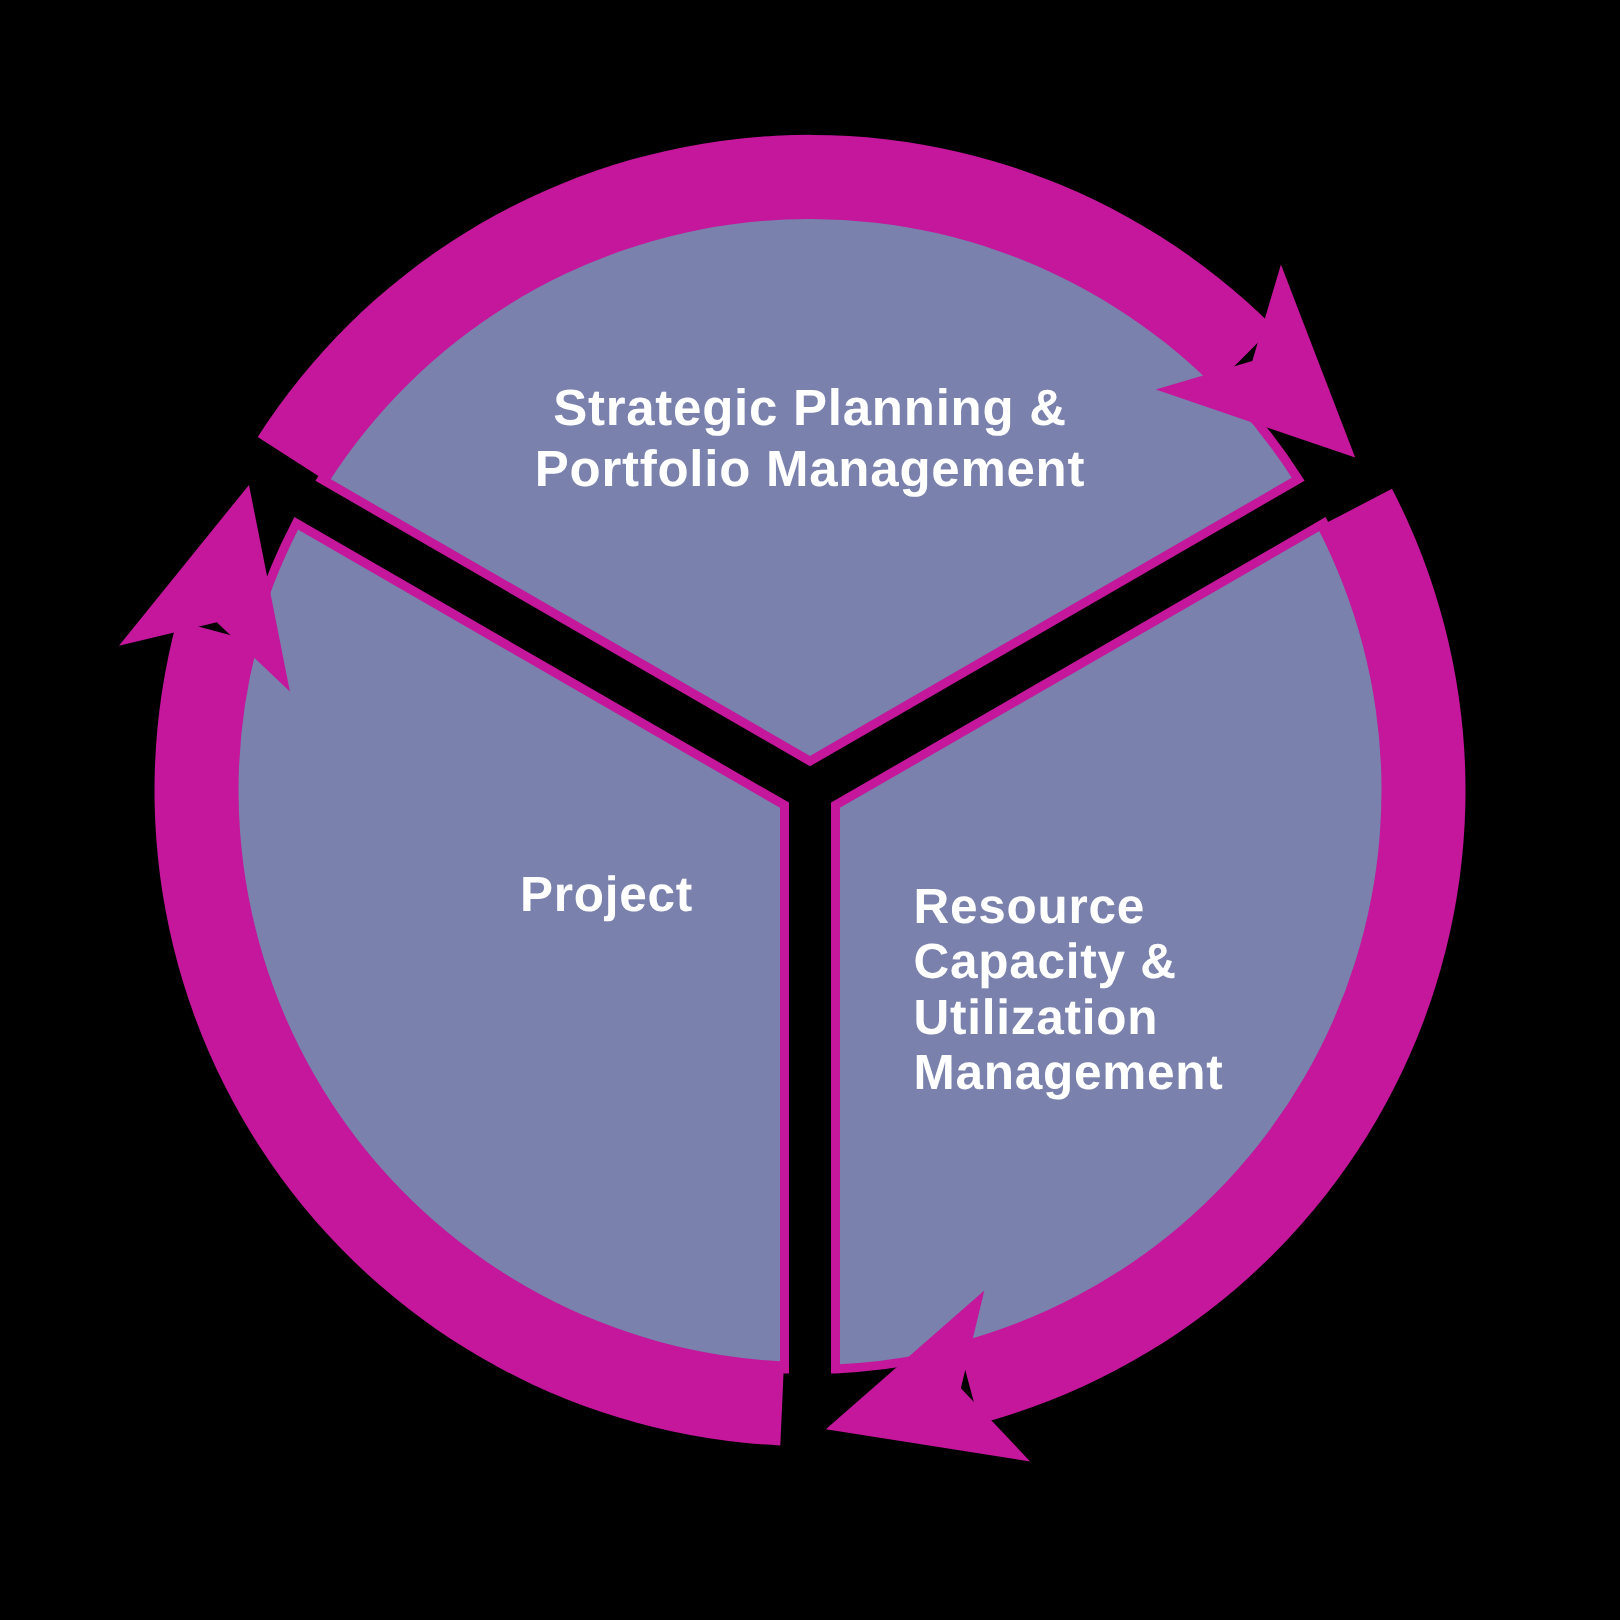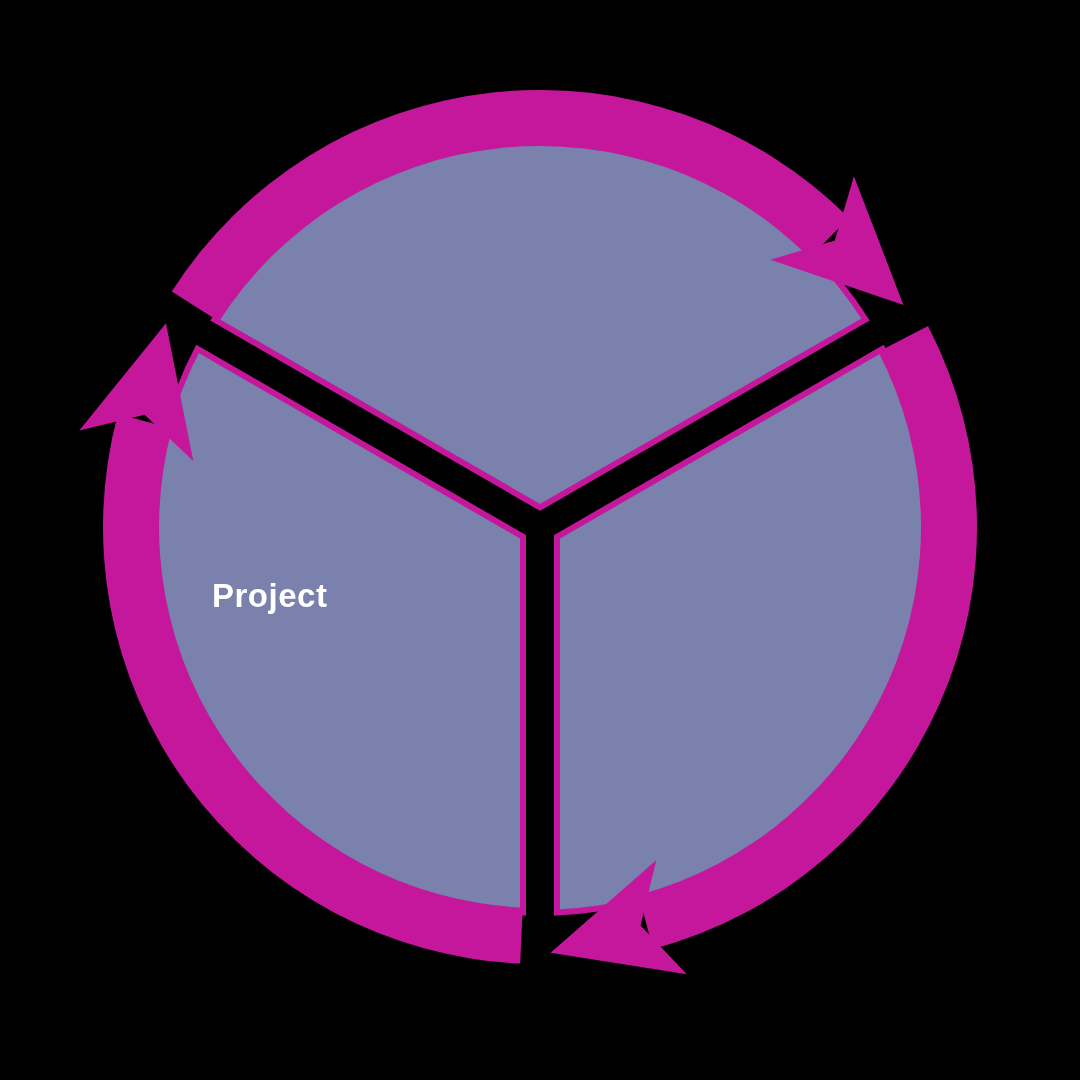"Strategic Planning &" div.label { html: none -> <div> <span>Strategic Planning &amp;</span> <span>Portfolio Management</span> </div> }
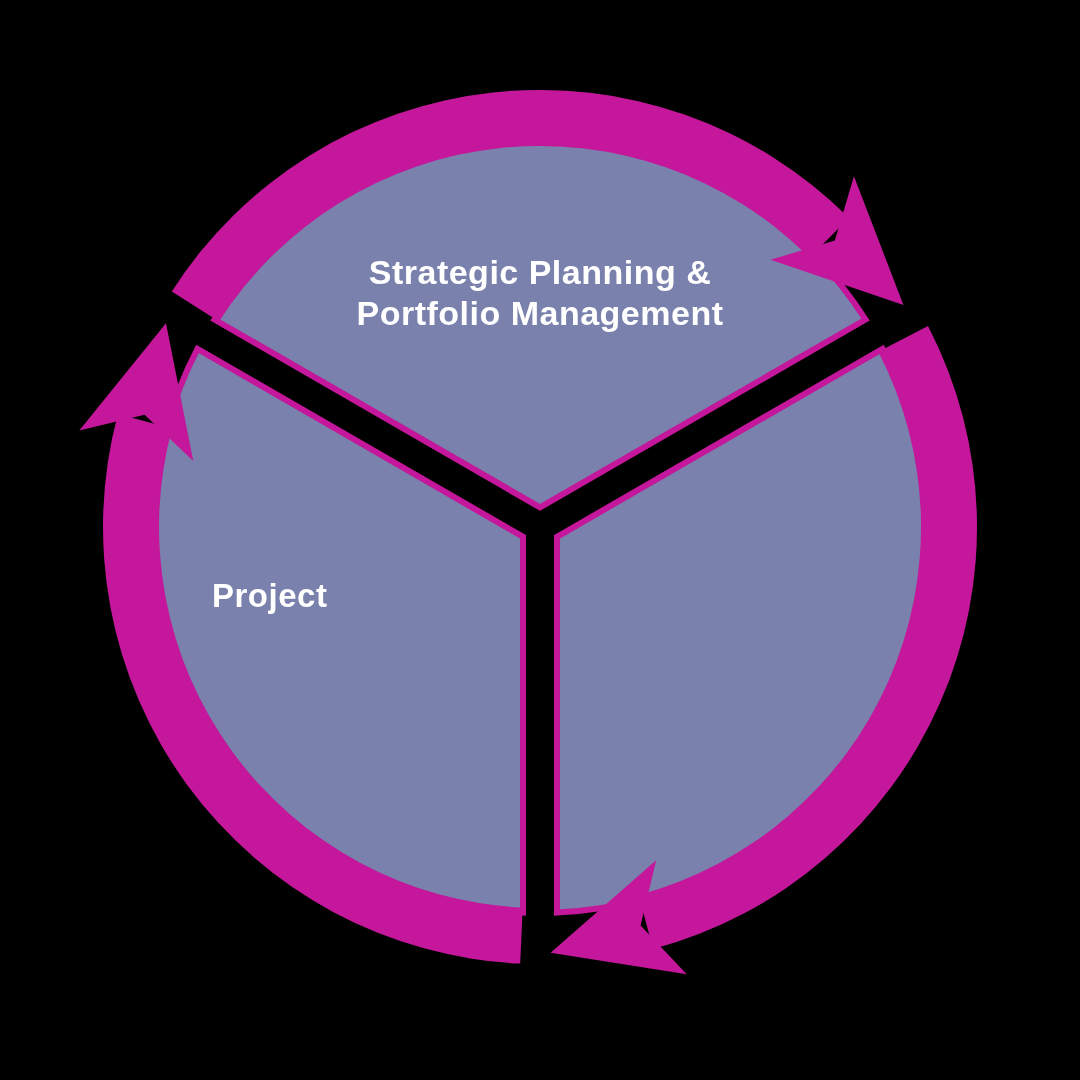"Project" .label-left { text-align: none -> right }
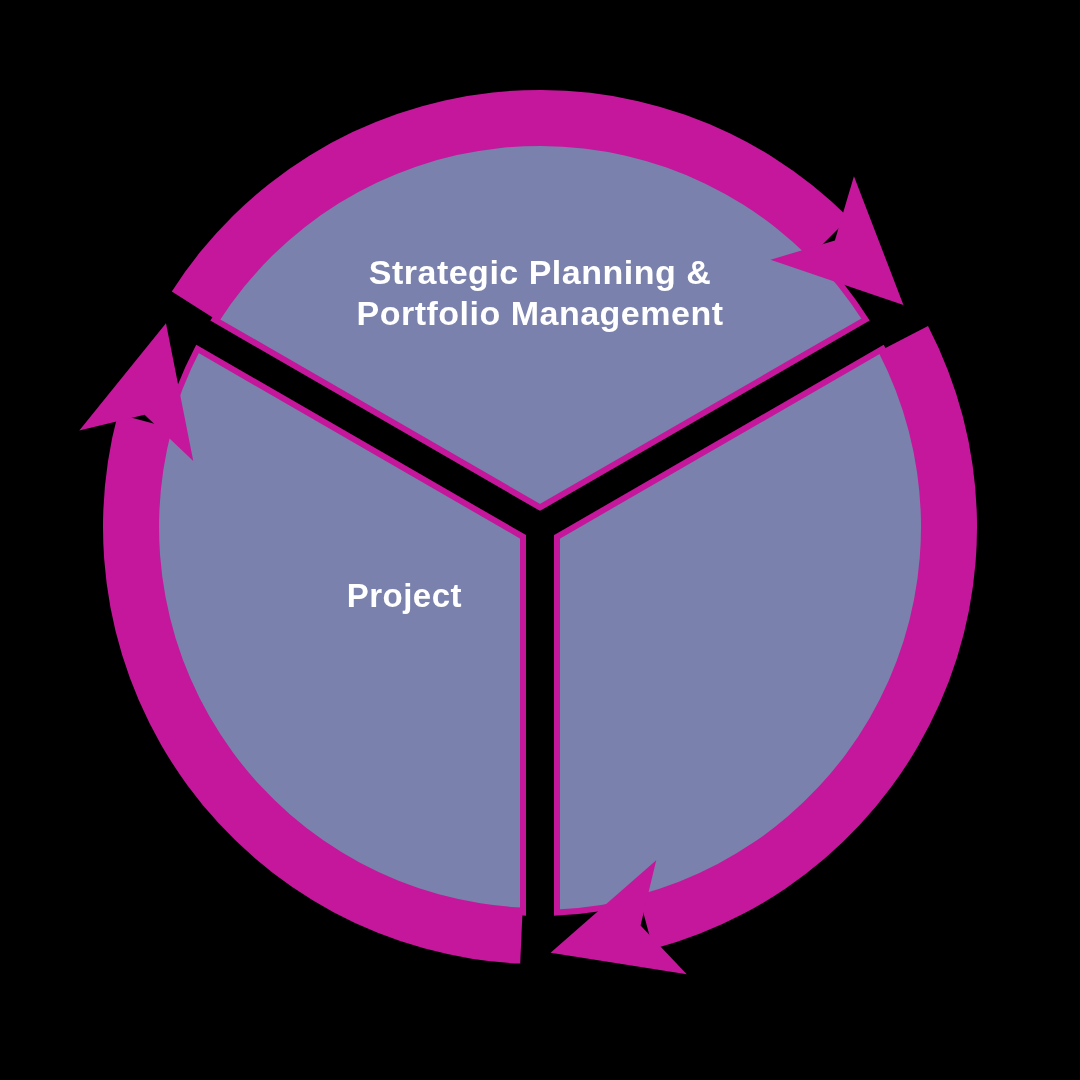"Resource" div.label { html: none -> <div> <span>Resource</span> <span>Capacity &amp;</span> <span>Utilization</span> <span>Management</span> </div> }
